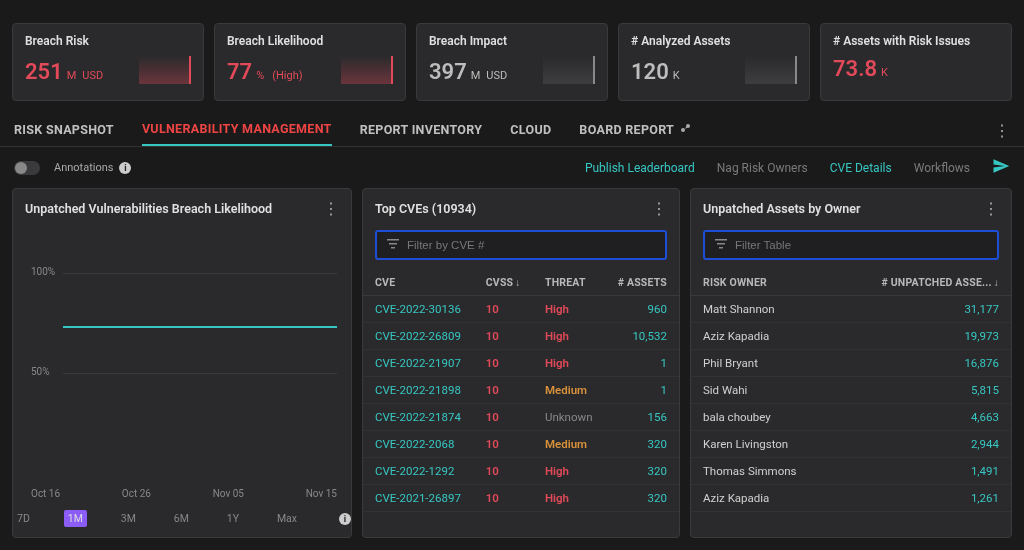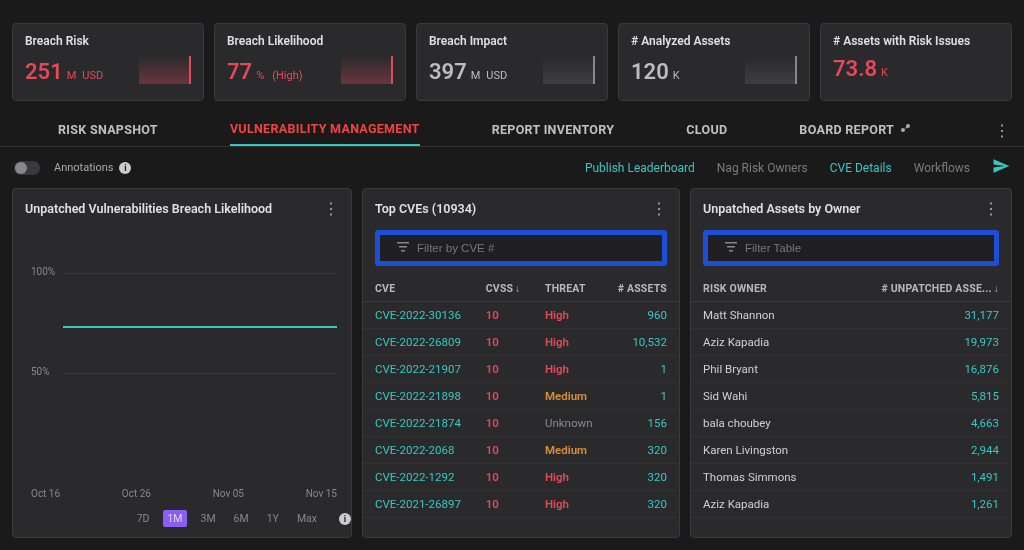"RISK SNAPSHOT" .tab { margin-left: 44px -> none }
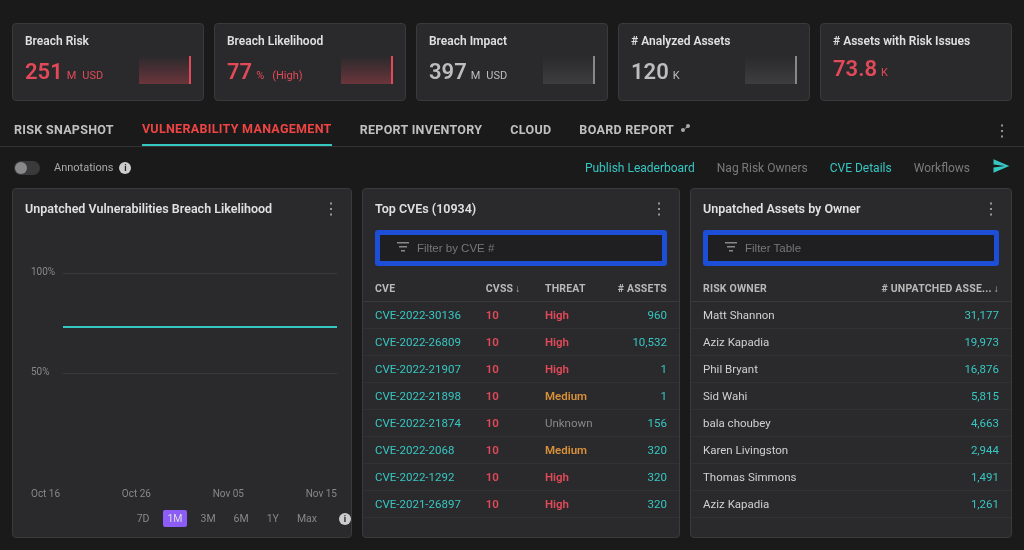"Filter by CVE #" .filter-box { border: 5px solid #1d4ed8 -> 2px solid #1d4ed8; padding: 6px 17px -> 6px 10px }
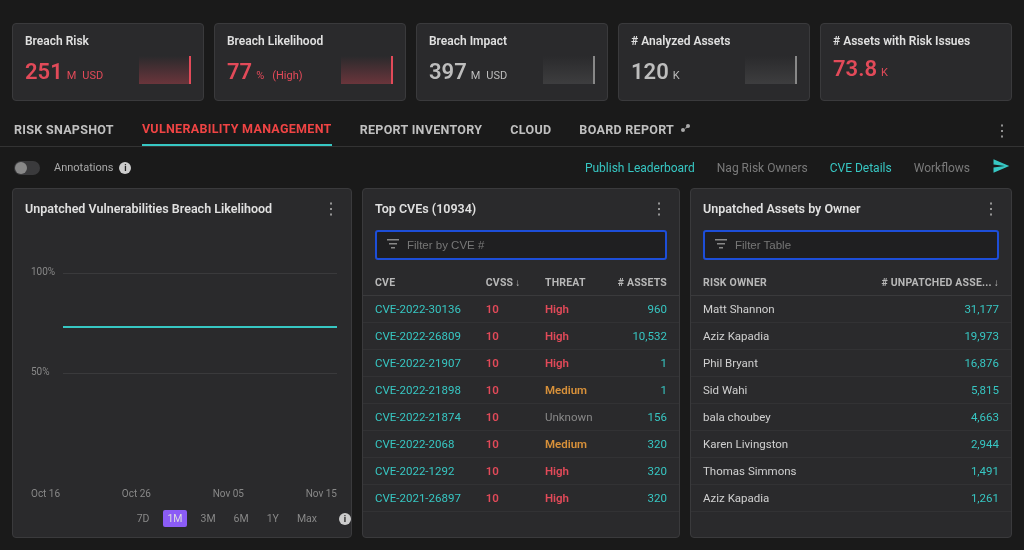"7D" .range-row { justify-content: flex-end -> space-between }
